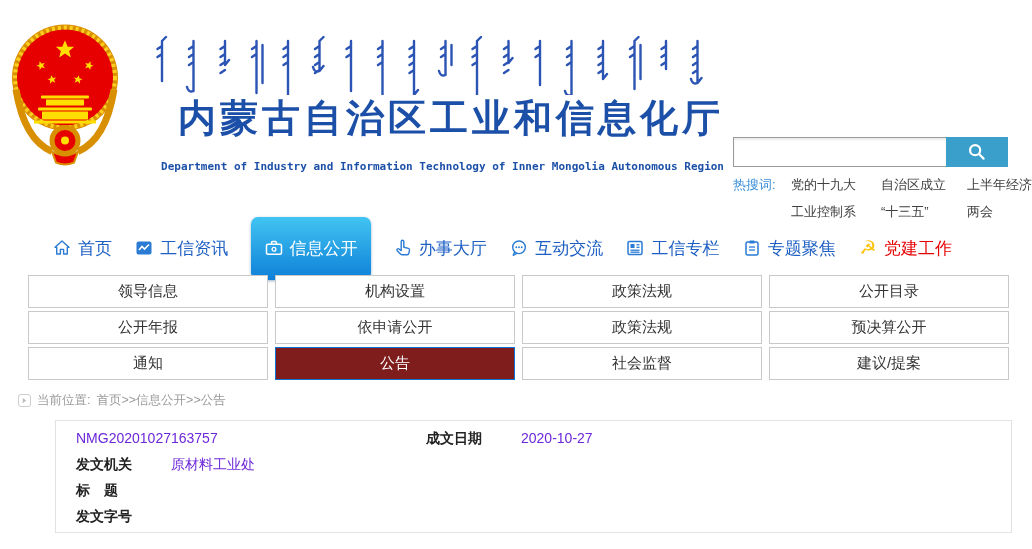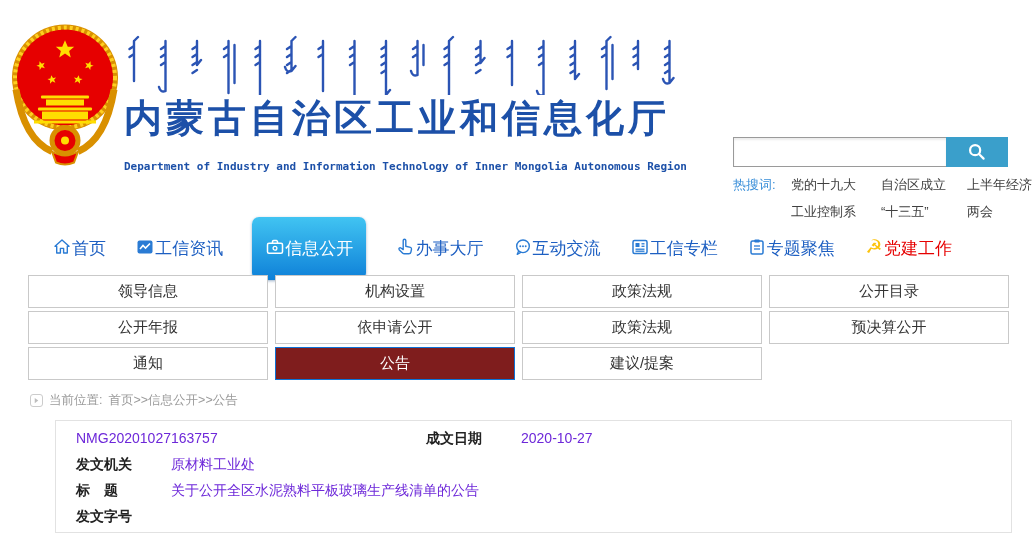"内蒙古自治区工业和信息化厅" .brand { left: 124px -> 152px; text-align: none -> right }
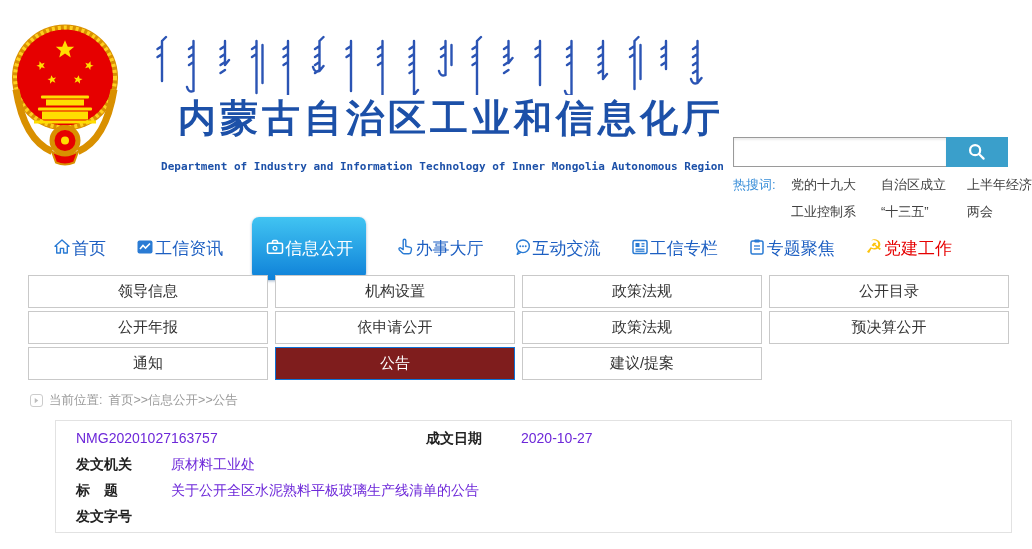"首页" .nav-item { align-items: flex-start -> center; gap: none -> 6px }
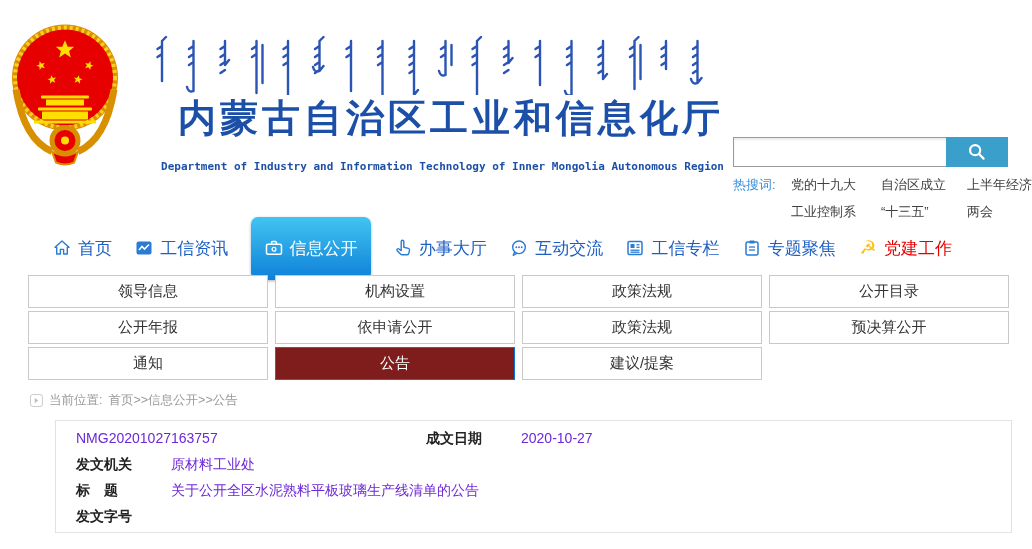"社会监督" div.submenu-cell { html: none -> <div>社会监督</div> }
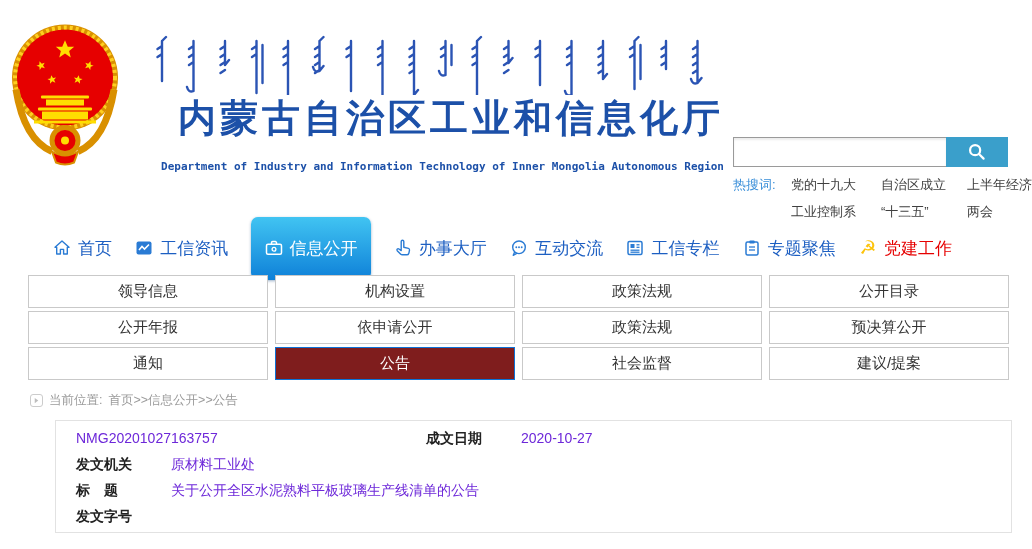"当前位置:" .breadcrumb { margin-left: 12px -> none }
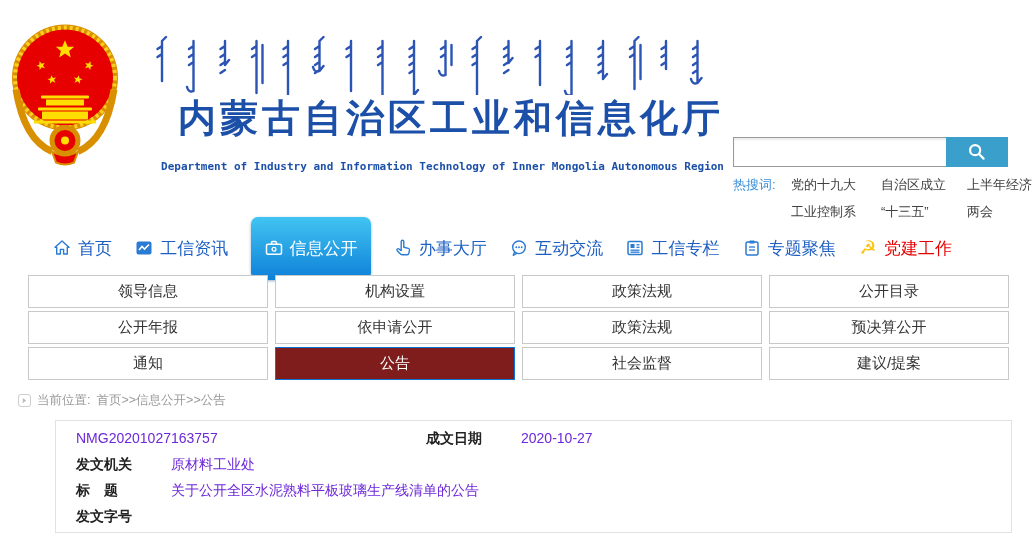"关于公开全区水泥熟料平板玻璃生产线清单的公告" span.doc-value { html: <span>关于公开全区水泥熟料平板玻璃生产线清单的公告</span> -> none }
